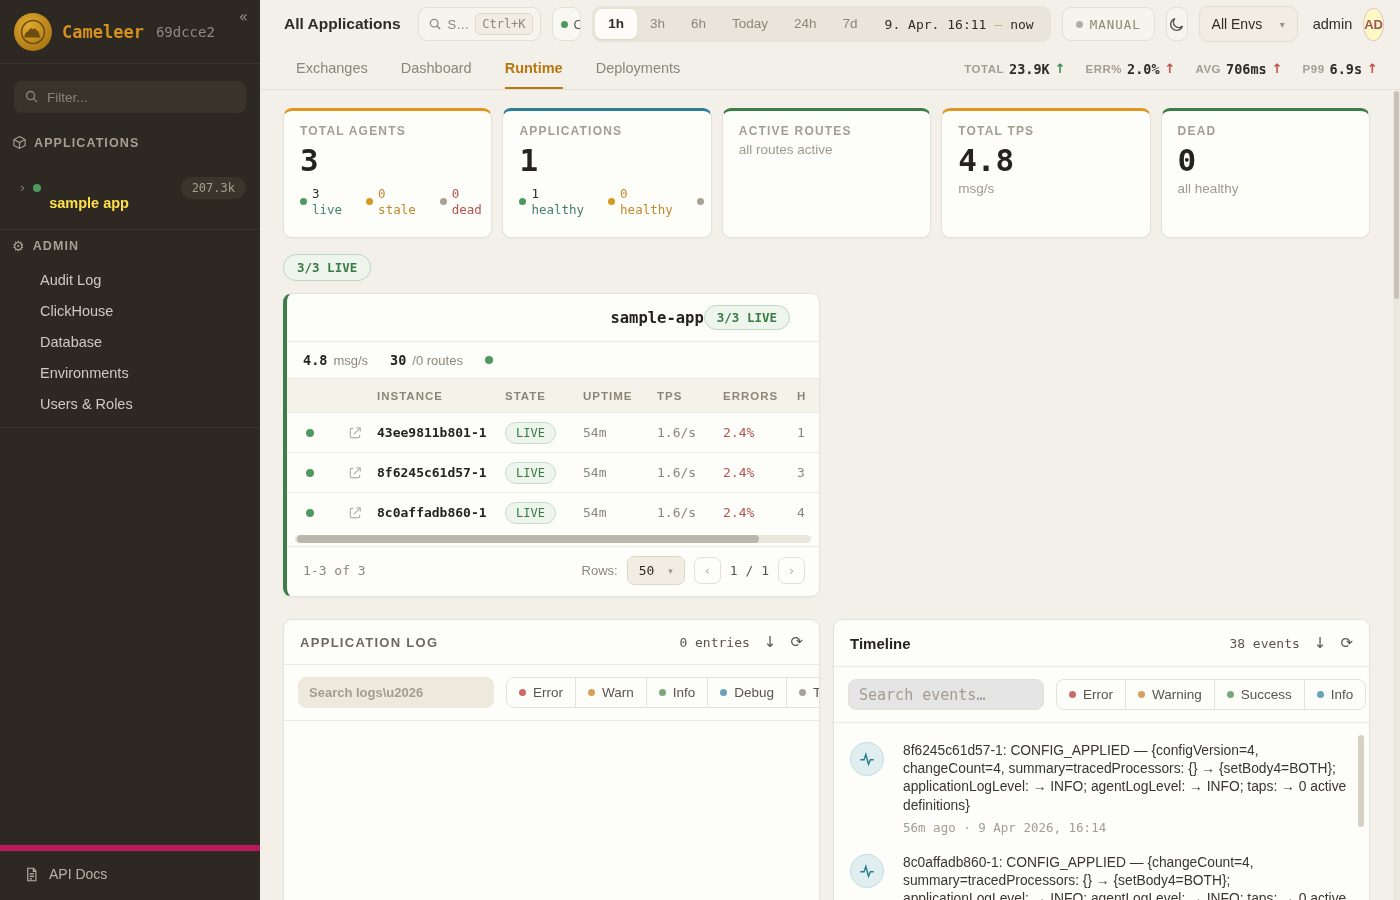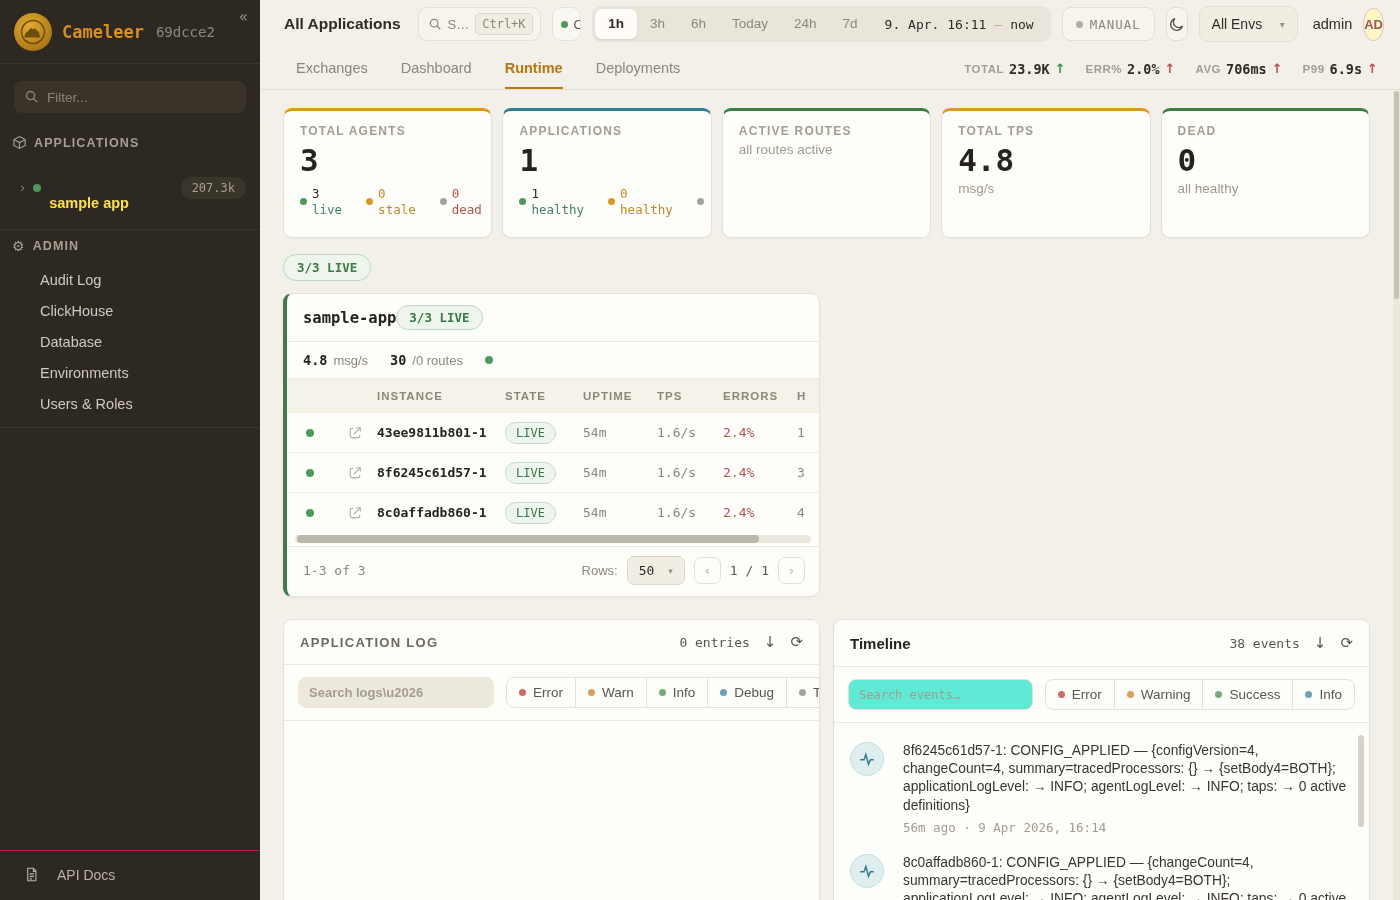"sample-app" .ac-head { justify-content: flex-start -> flex-end; padding: 11px 16px -> 11px 29px }
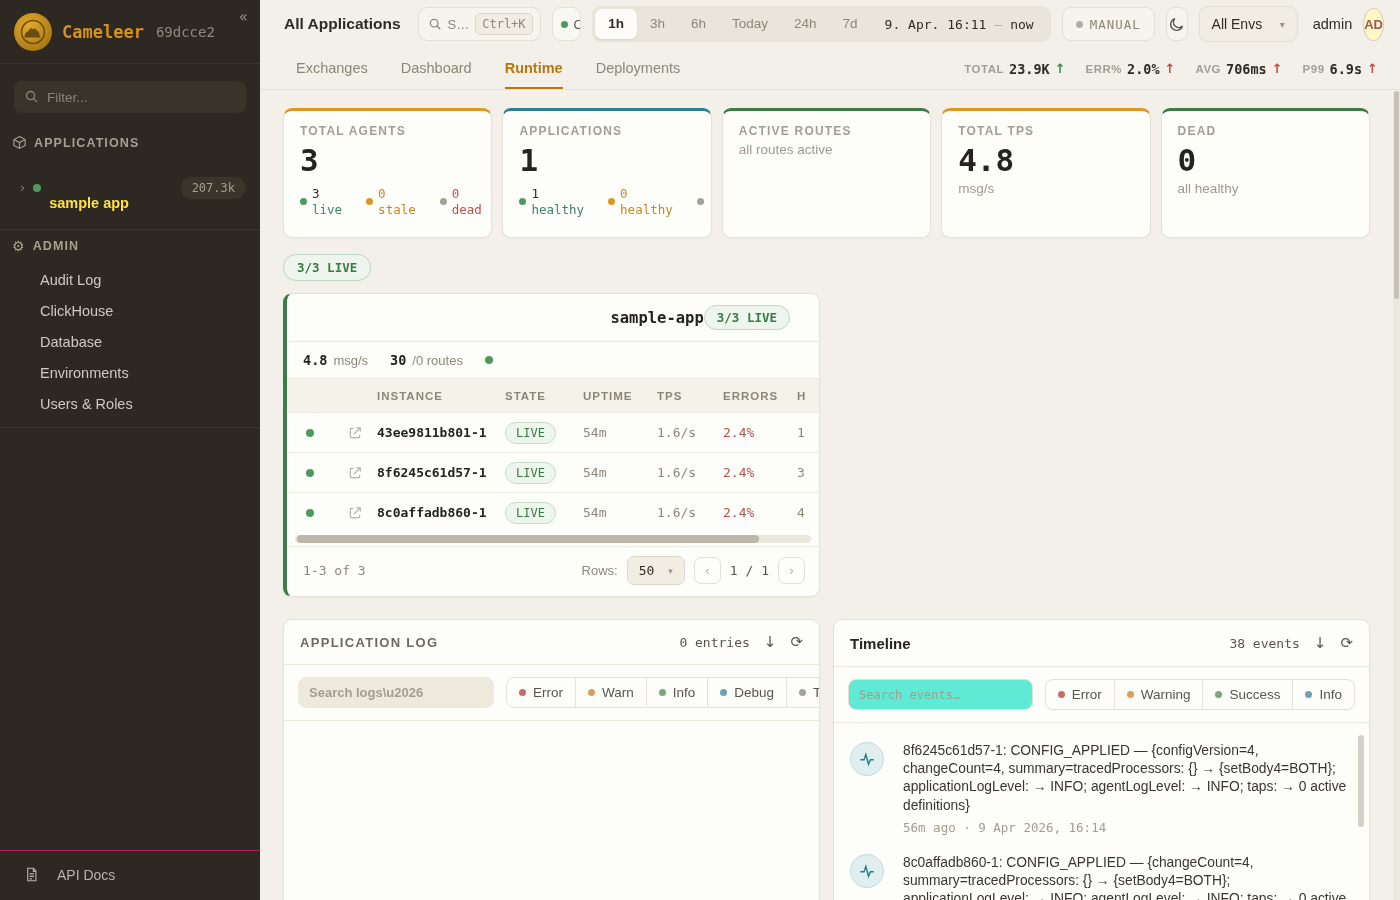"Search events…" .p-search.white { background: #5eead4 -> #e5e5e5; font-size: 12px -> 15px }
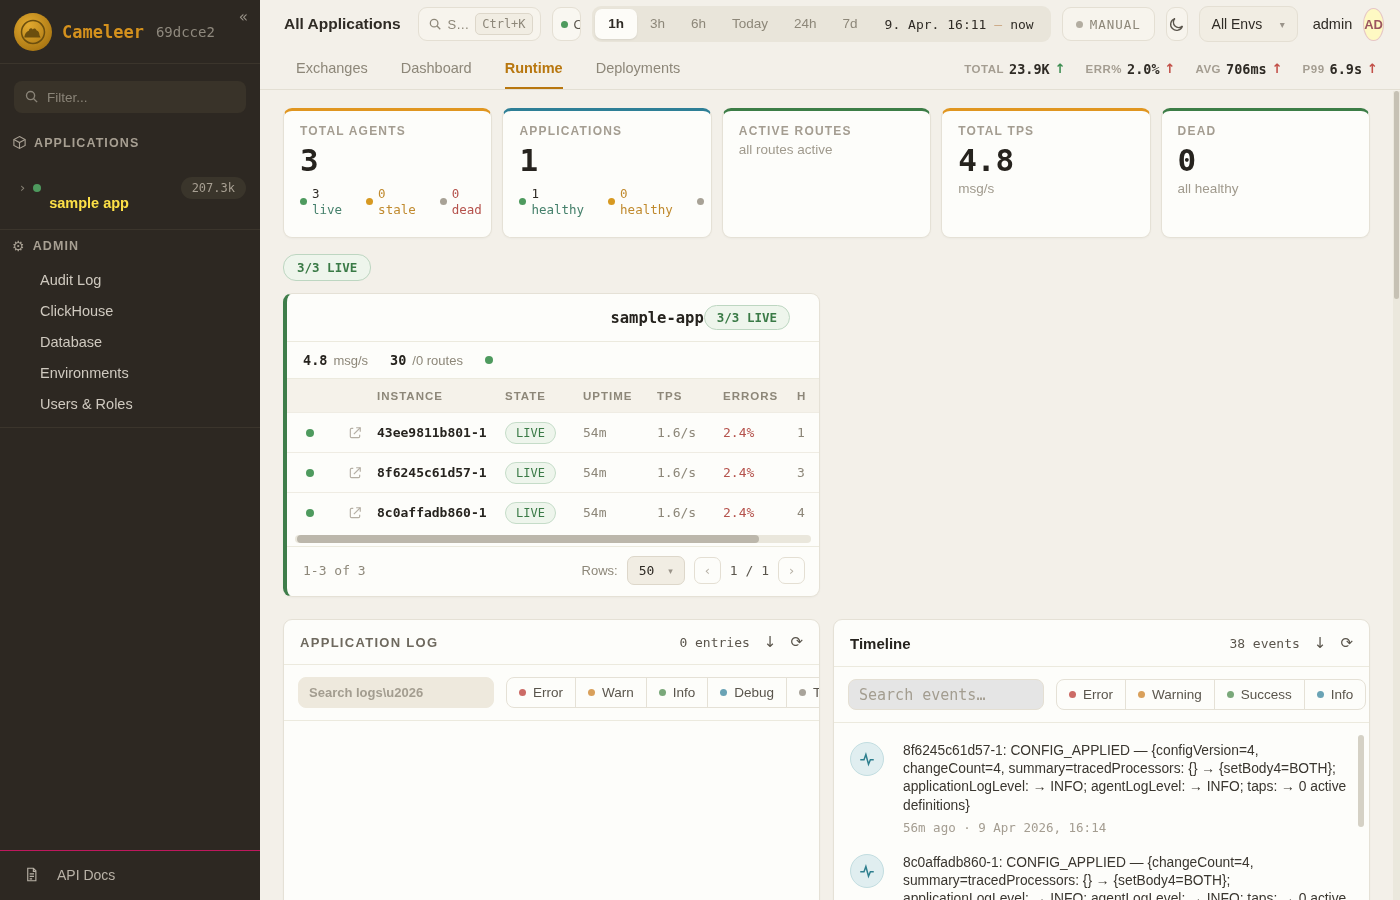"API Docs" .sb-footer { align-items: center -> none; border-top: 1px solid #be185d -> 6px solid #be185d; gap: 18px -> 10px }
